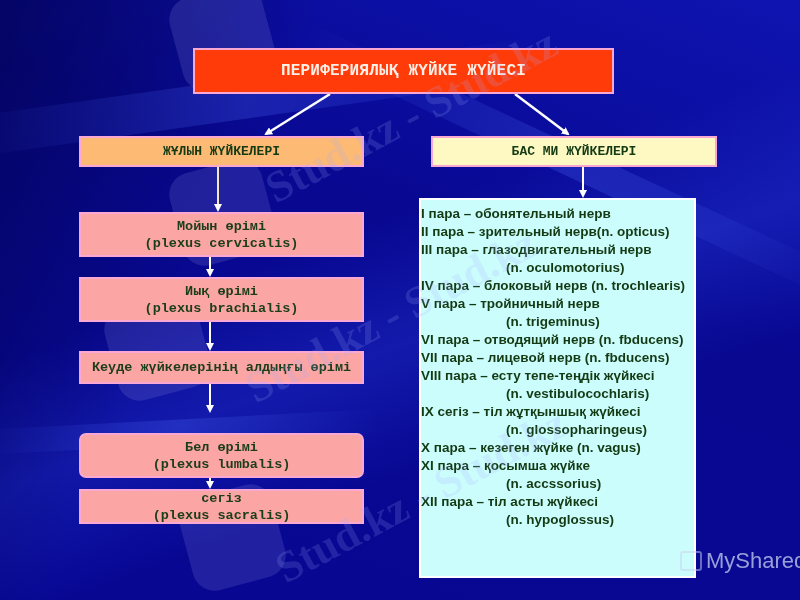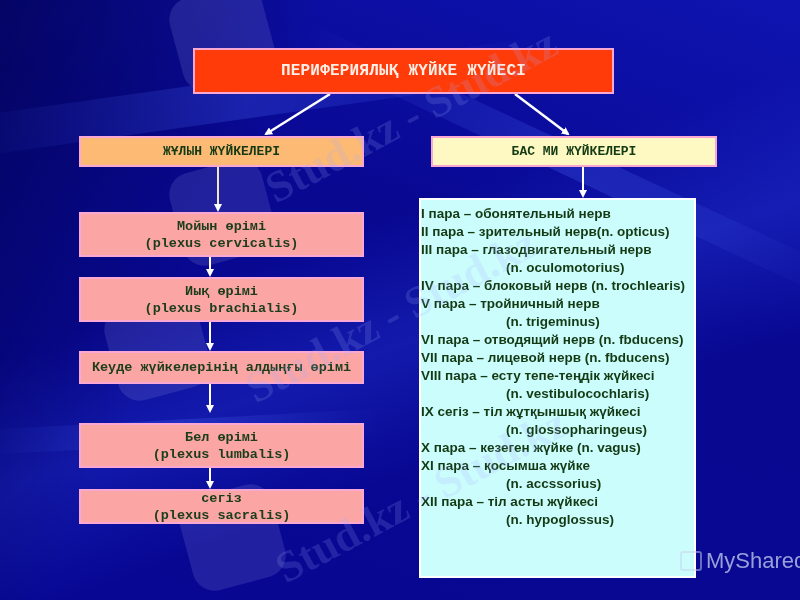"Бел өрімі" div.box { border-radius: none -> 7px; top: 423px -> 433px }
